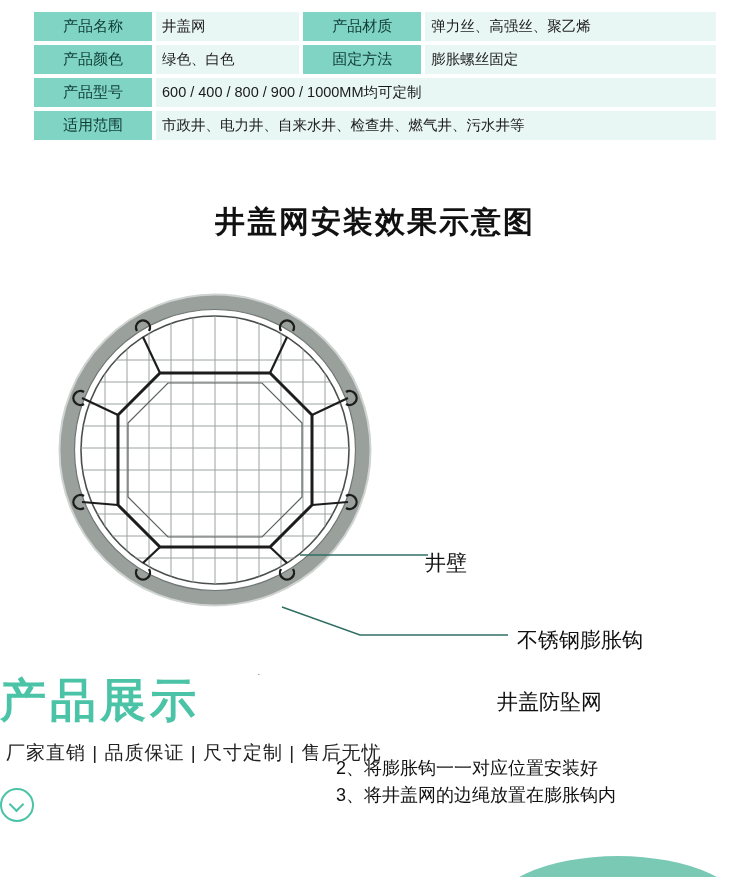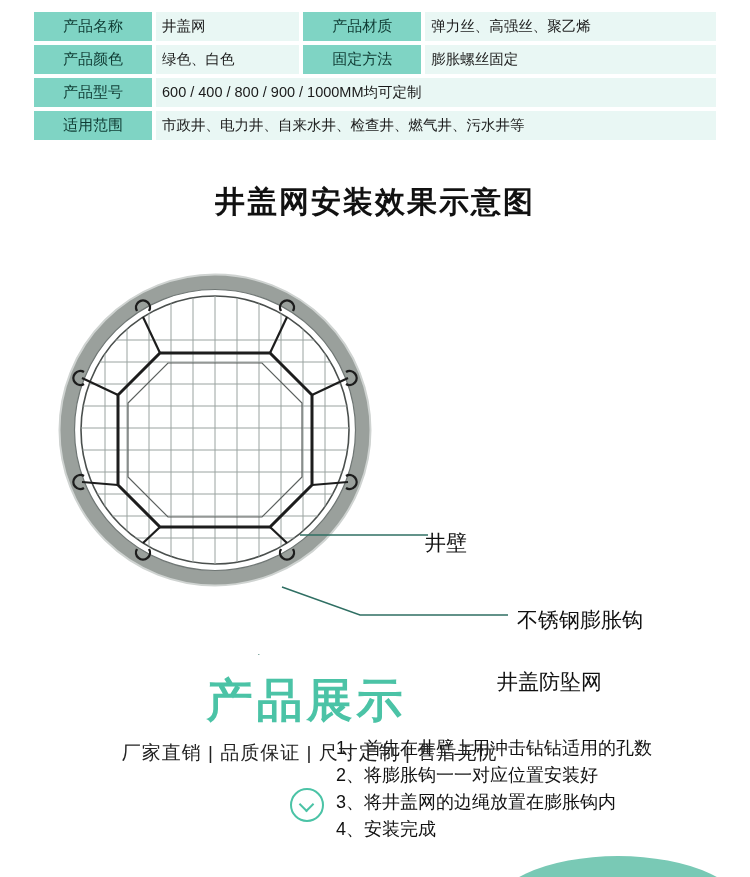"井盖网安装效果示意图" .section-title { margin-top: 38px -> 58px }
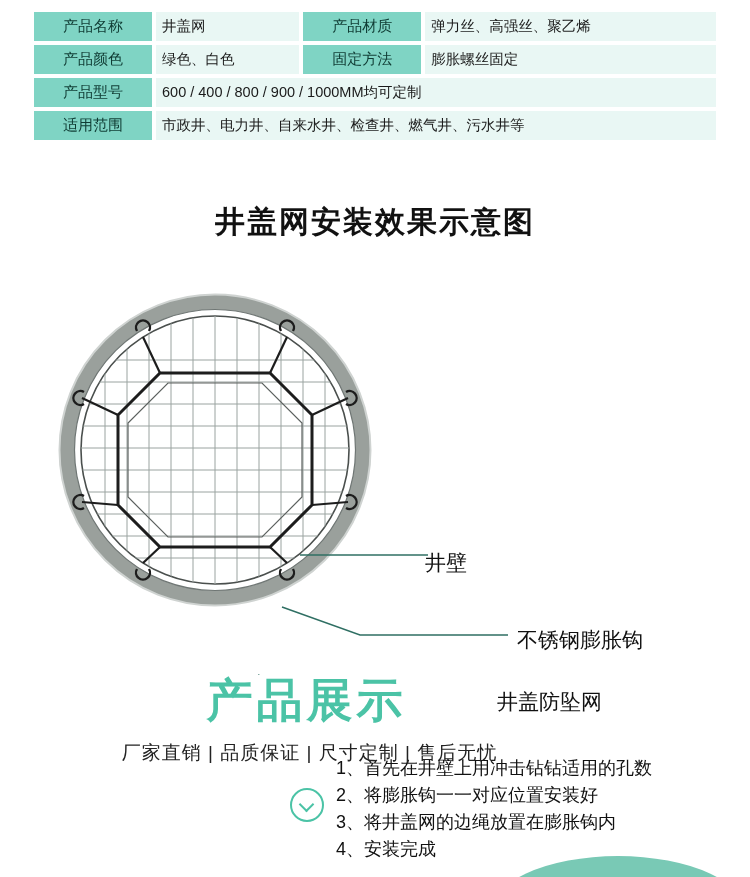"产品展示" .promo { text-align: center -> none }
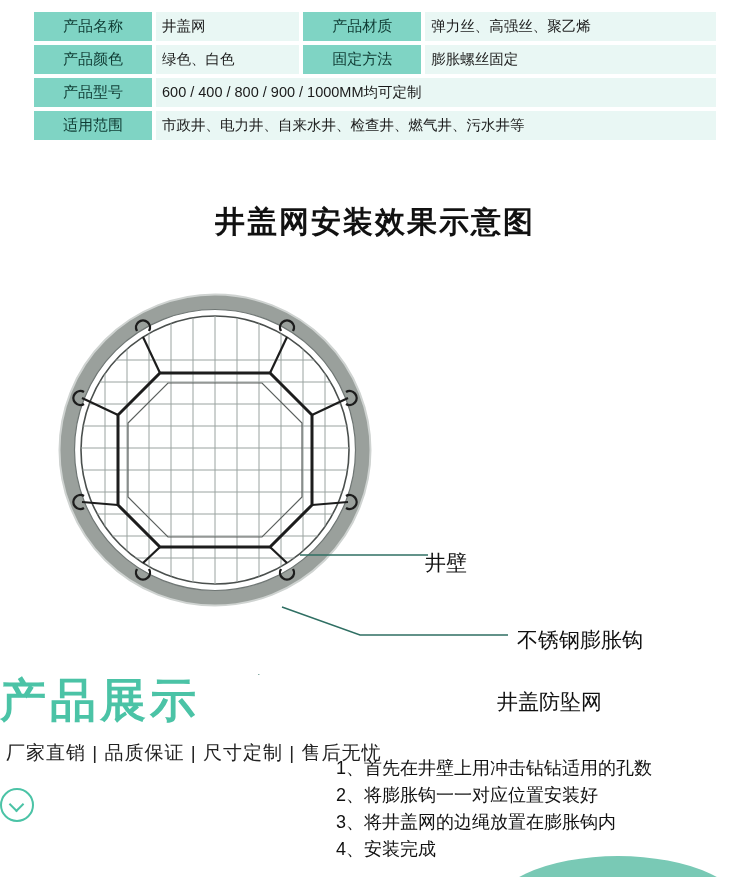"1、首先在井壁上用冲击钻钻适用的孔数" div.step-line { html: <div> <span>1、</span><span>首先在井壁上用冲击钻钻适用的孔数</span> </div> -> none }
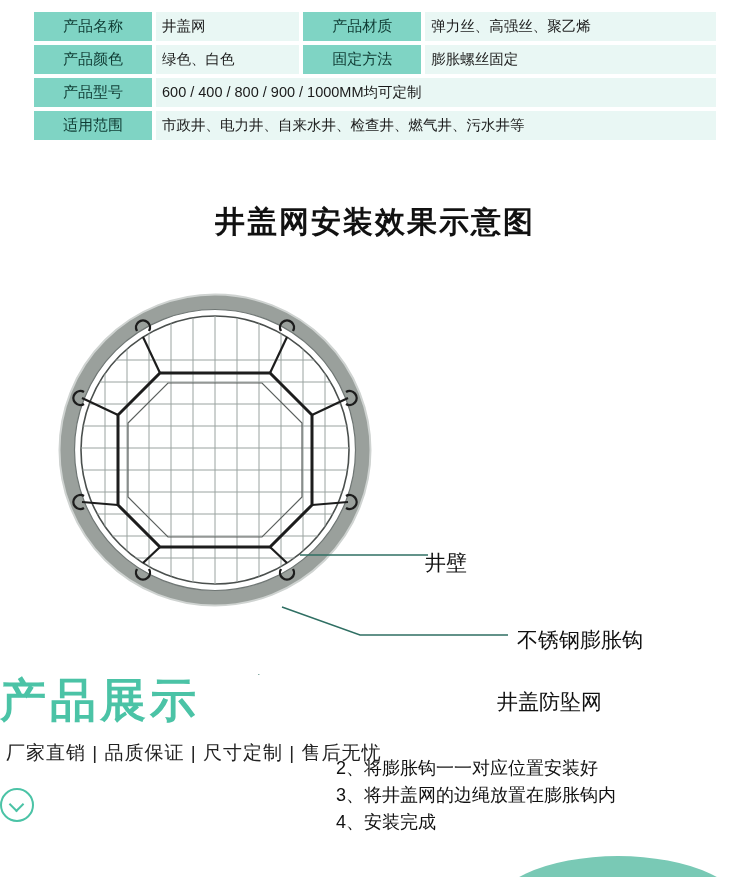"4、安装完成" div.step-line { html: <div> <span>4、</span><span>安装完成</span> </div> -> none }
